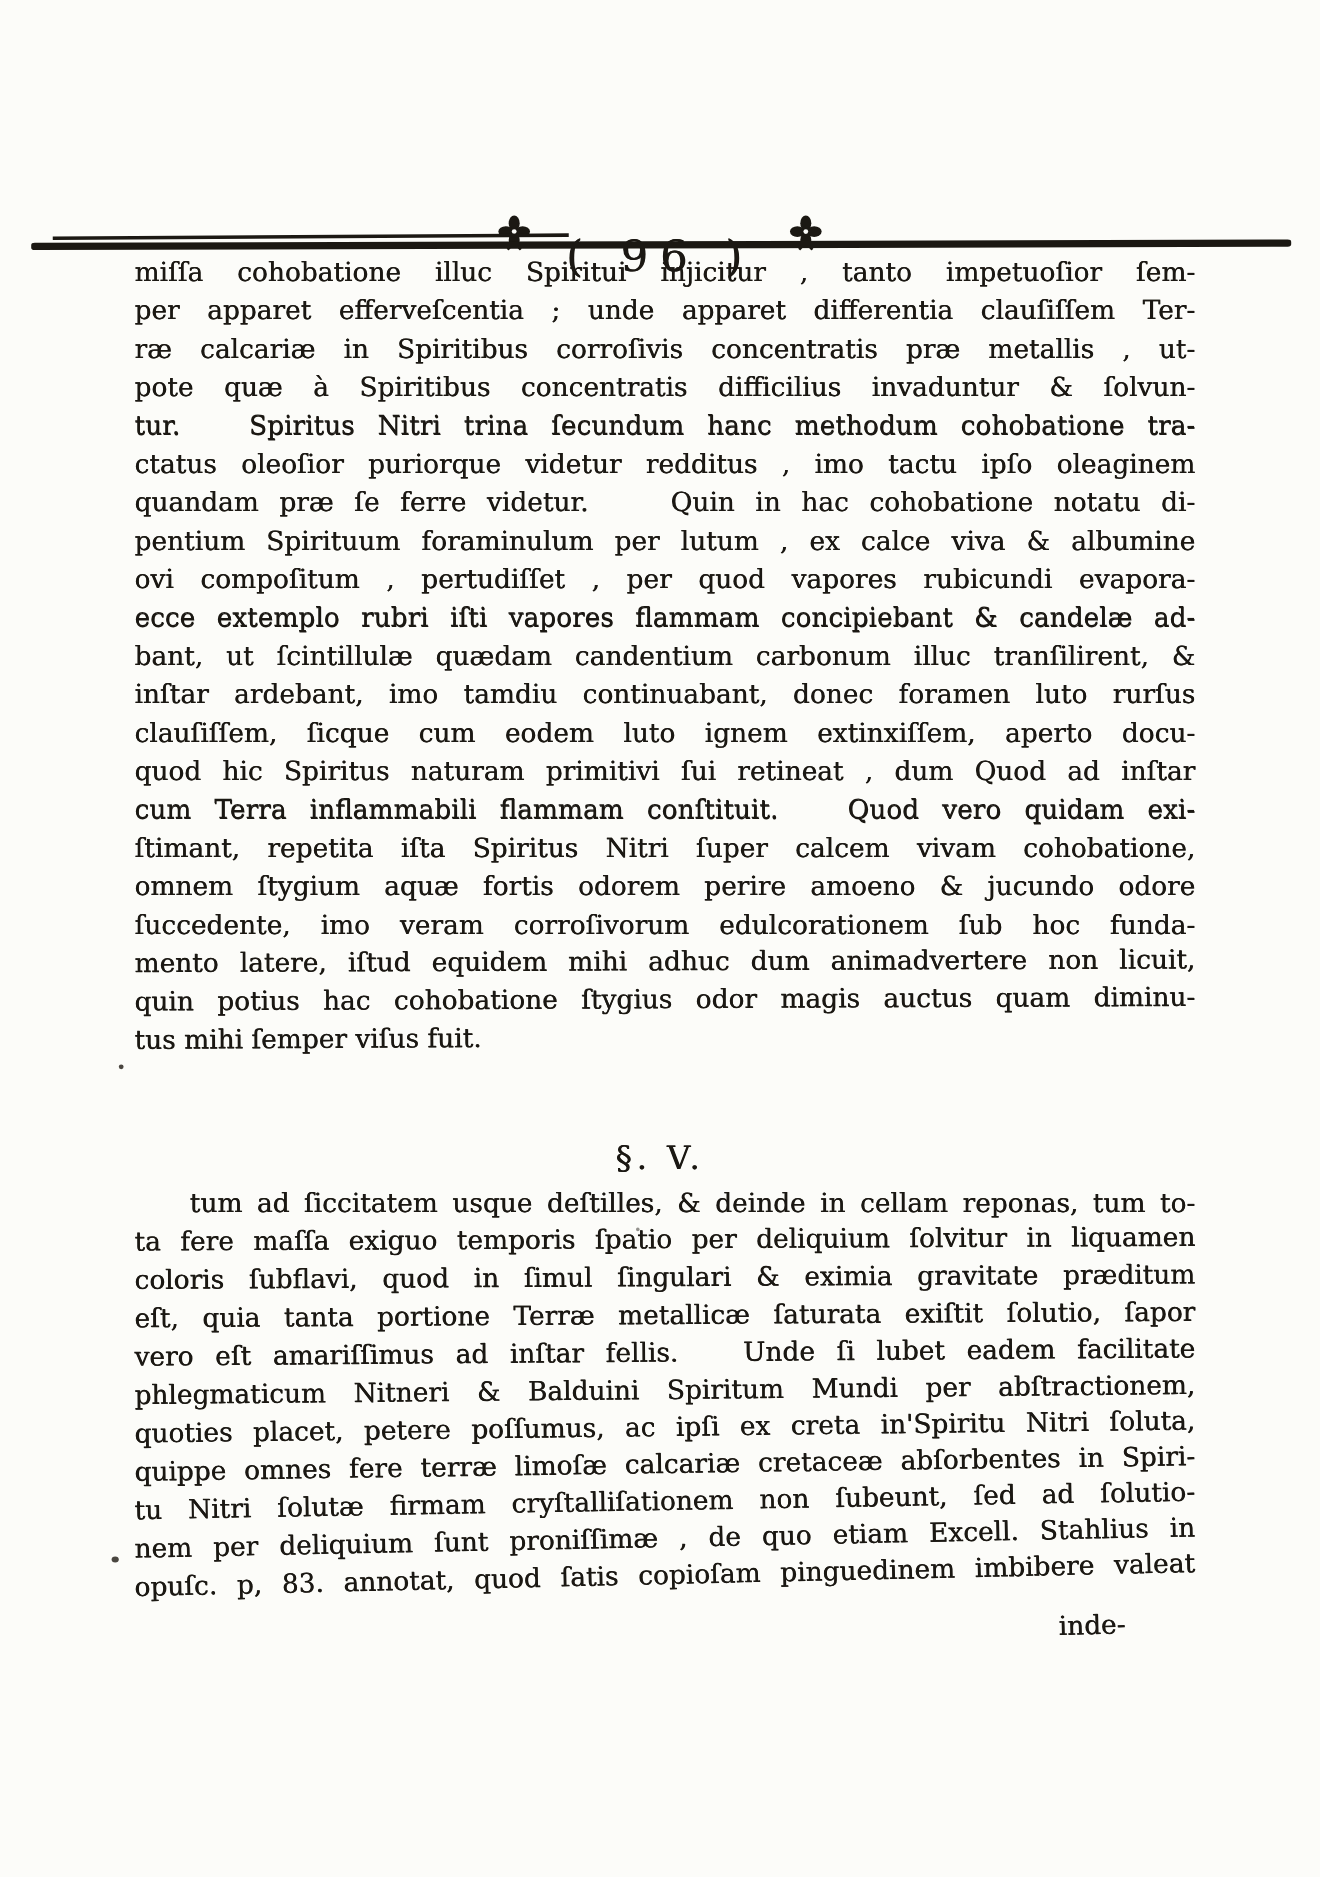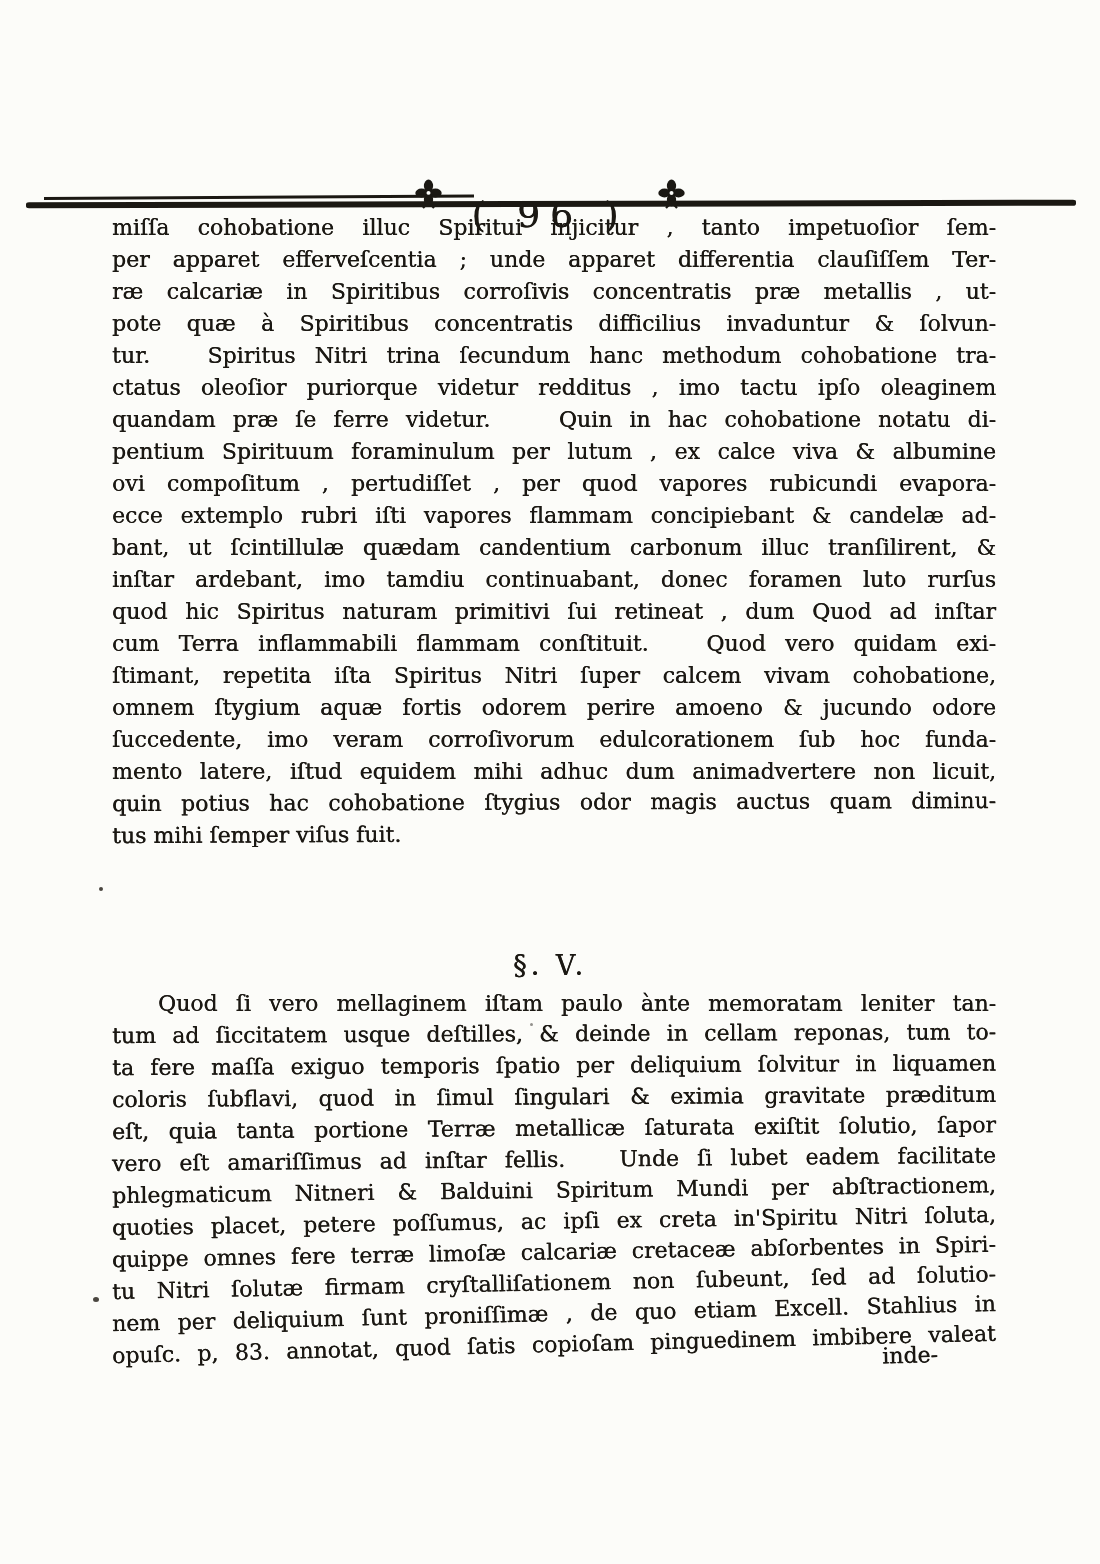"clauſiſſem, ſicque cum eodem luto" div.line { html: none -> <div>clauſiſſem, ſicque cum eodem luto ignem extinxiſſem, aperto docu-</div> }
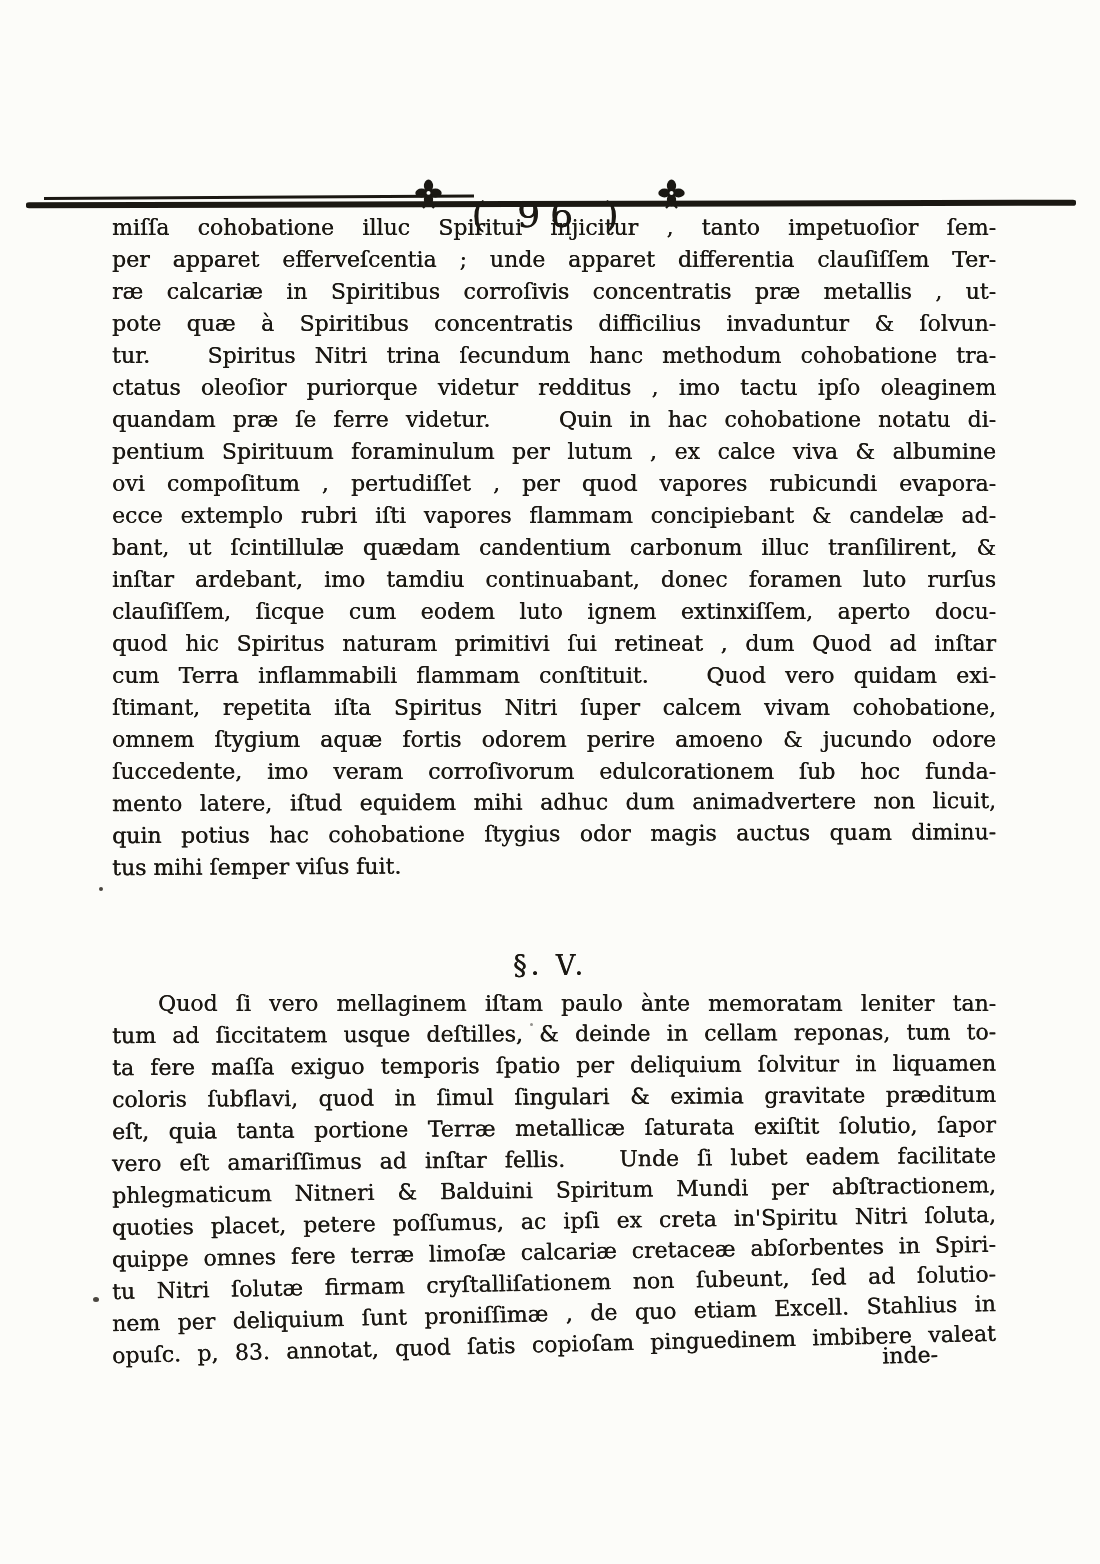"Quod ſi vero mellaginem iſtam" div.line { html: <div>Quod ſi vero mellaginem iſtam paulo ànte memoratam leniter tan-</div> -> none }
